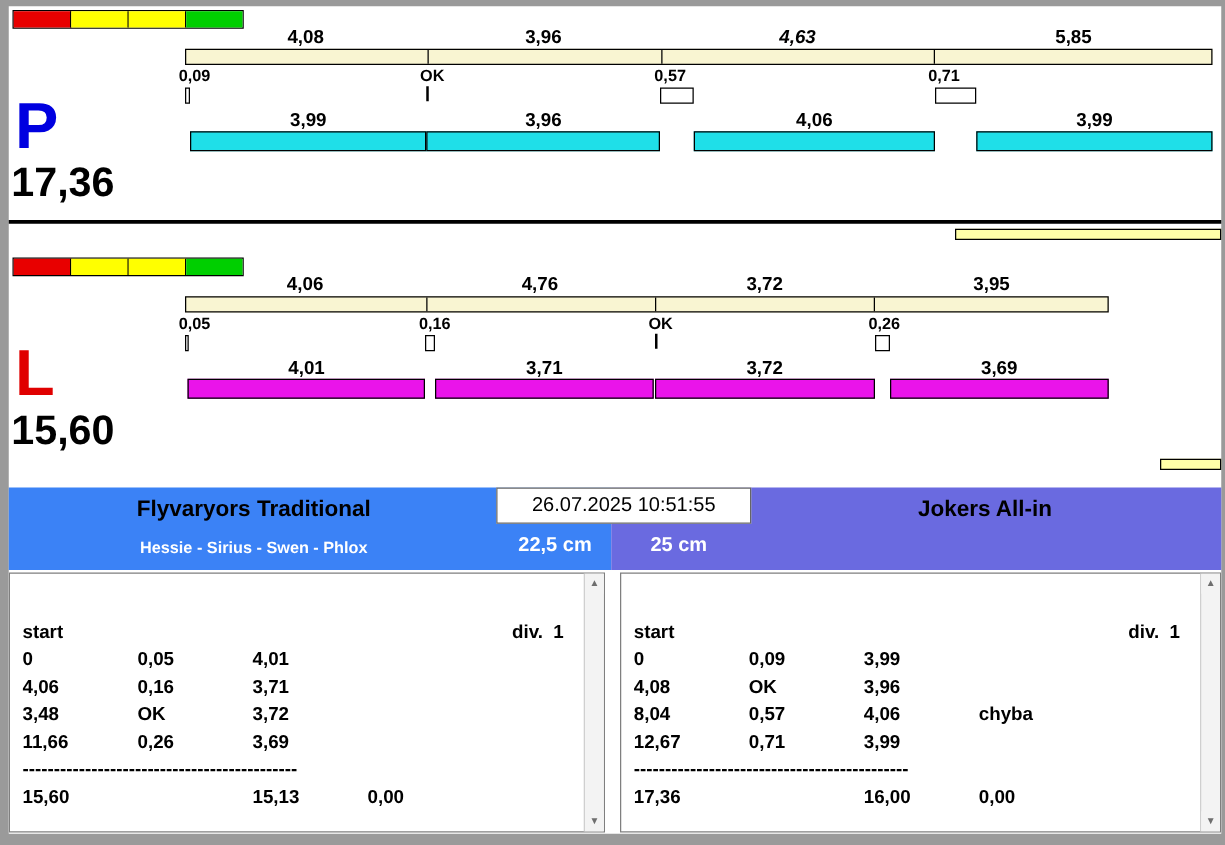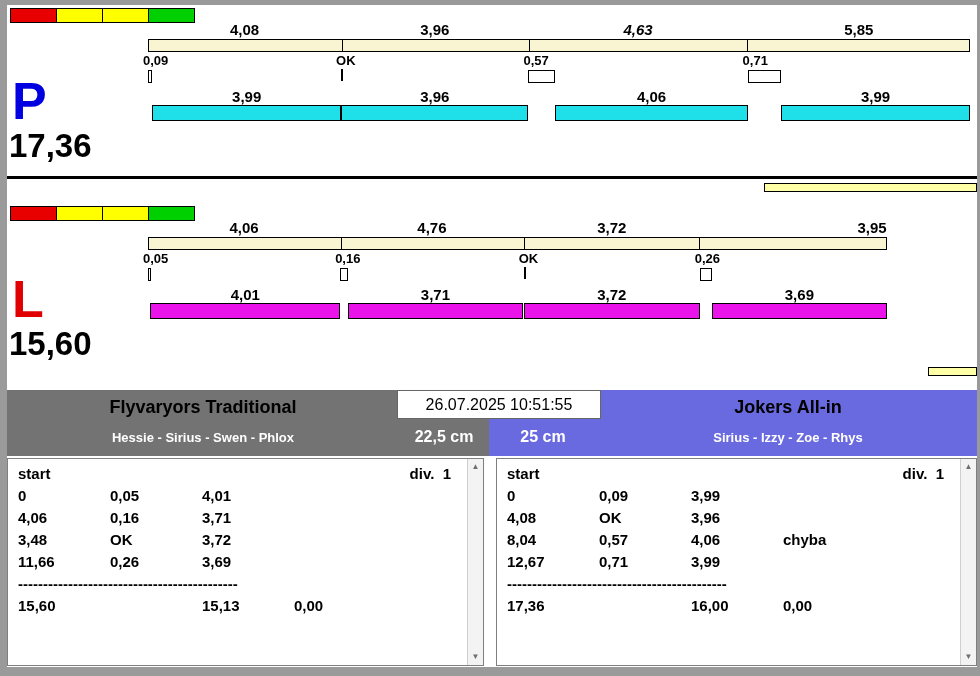"3,95" div.seg-label { text-align: right -> none }
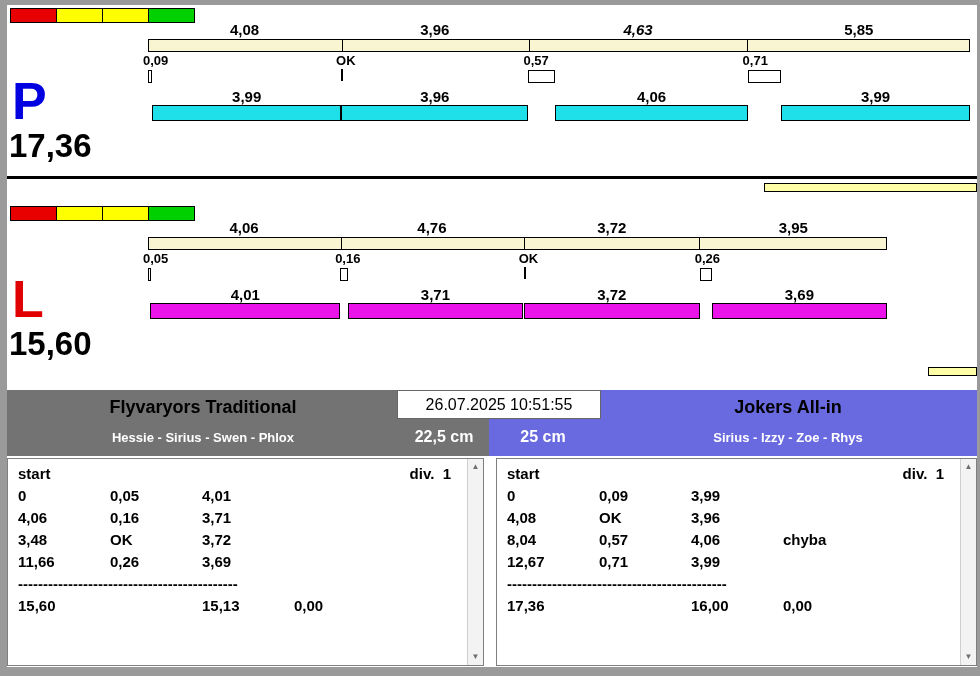"Flyvaryors Traditional" div.team-head { background: #737373 -> #3b82f6 }
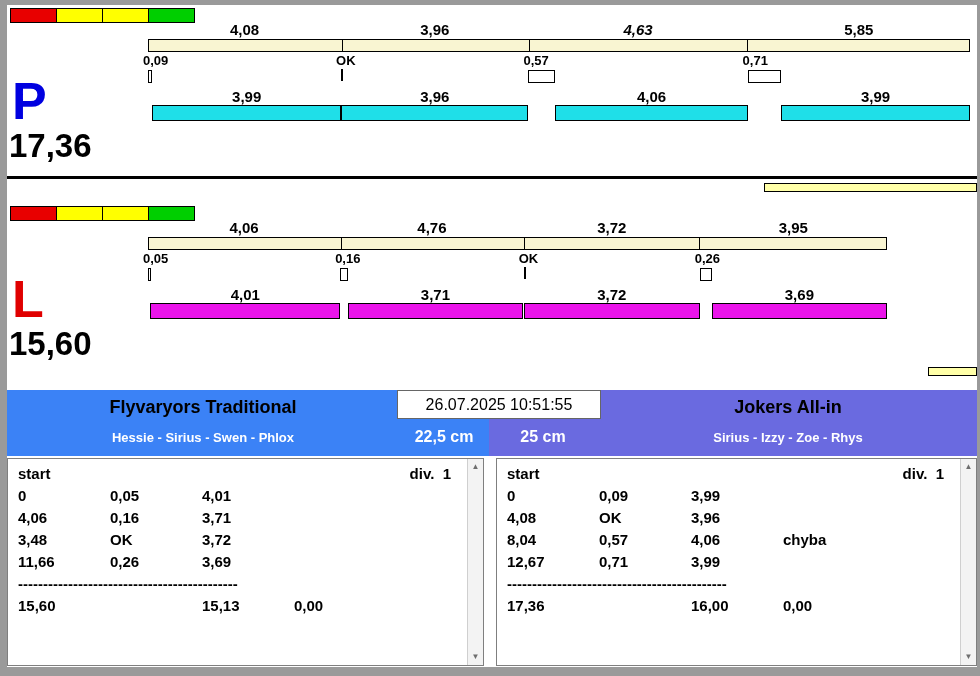"Sirius - Izzy - Zoe" div.team-members { html: <div>Sirius - Izzy - Zoe - Rhys</div> -> none }
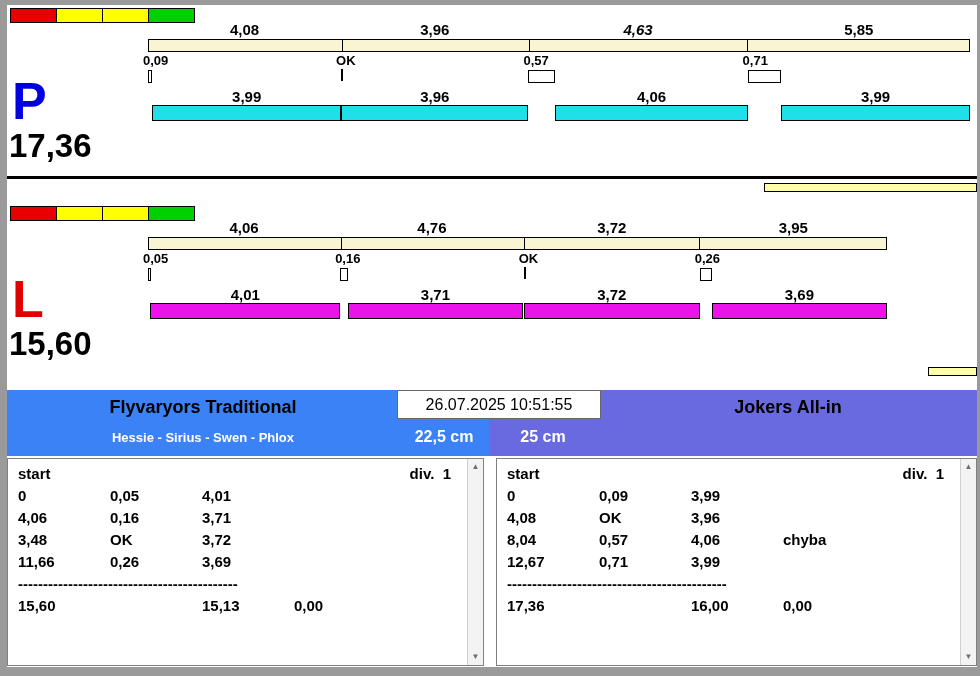"start" .t-head { margin-top: none -> 32px }
